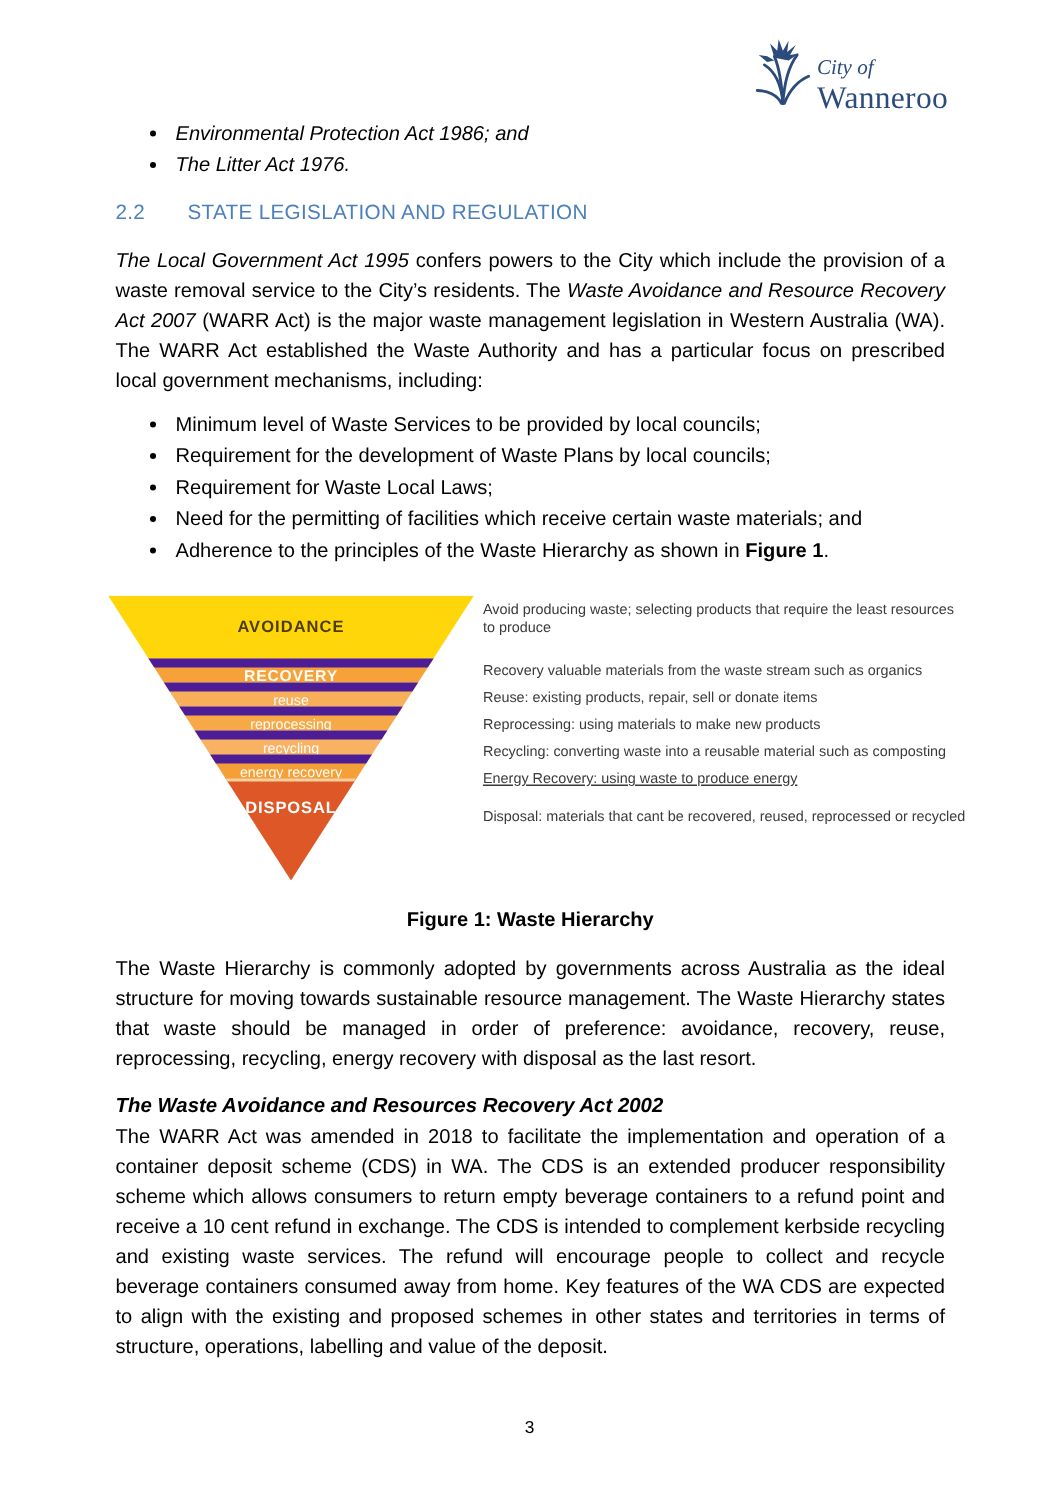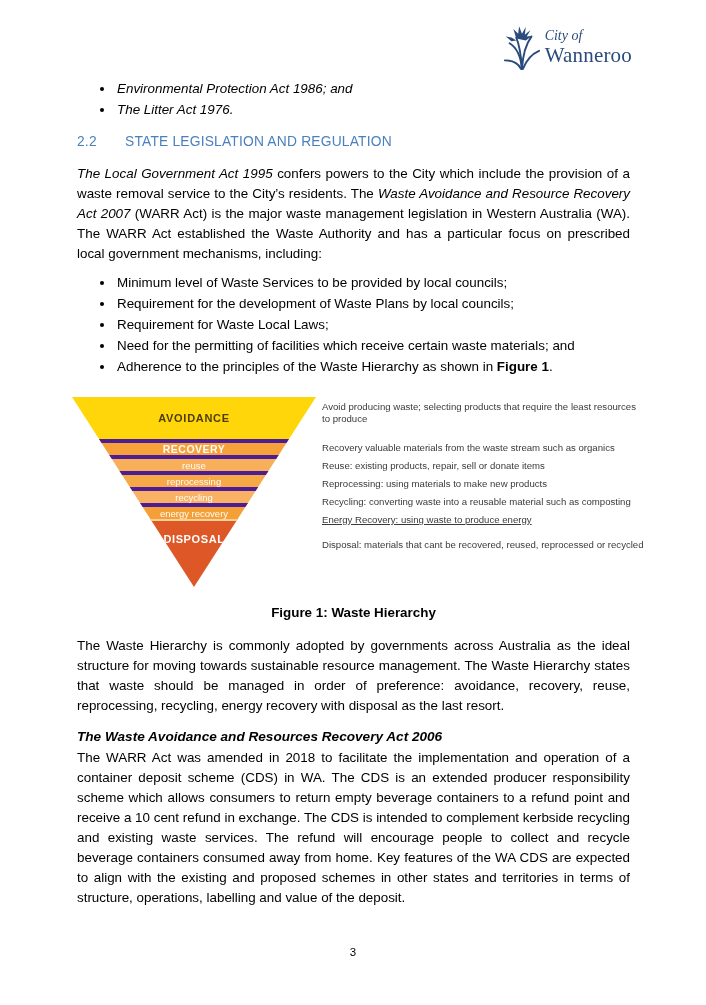"City of" .logo { align-items: flex-start -> flex-end }
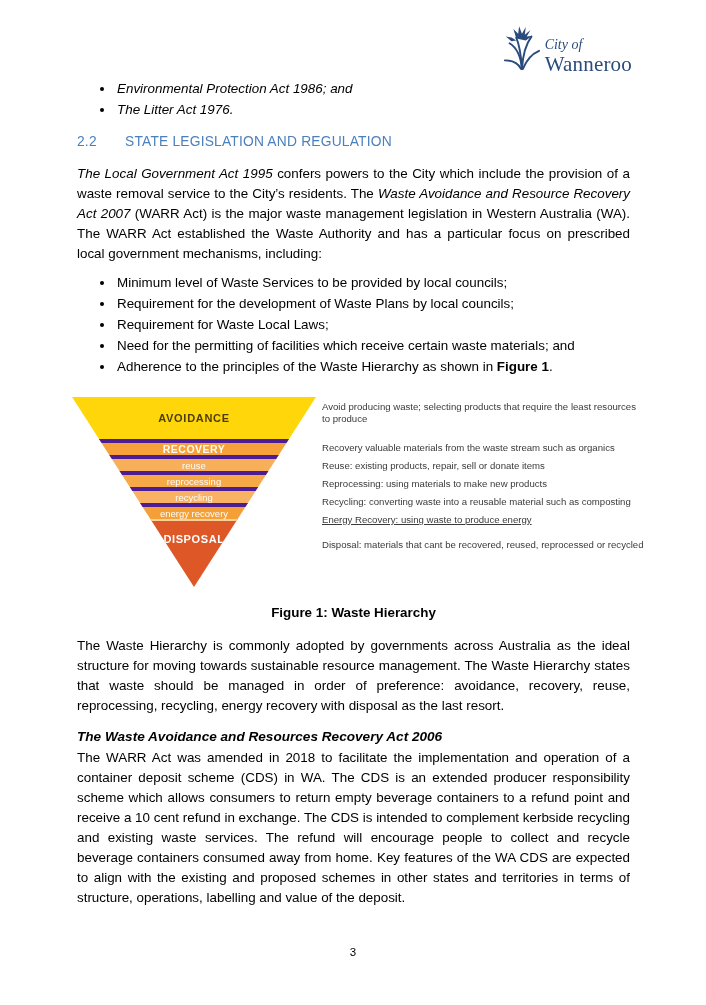"RECOVERY" .lvl-orange { border-top: 4px solid #4c1d95 -> 6px solid #4c1d95 }
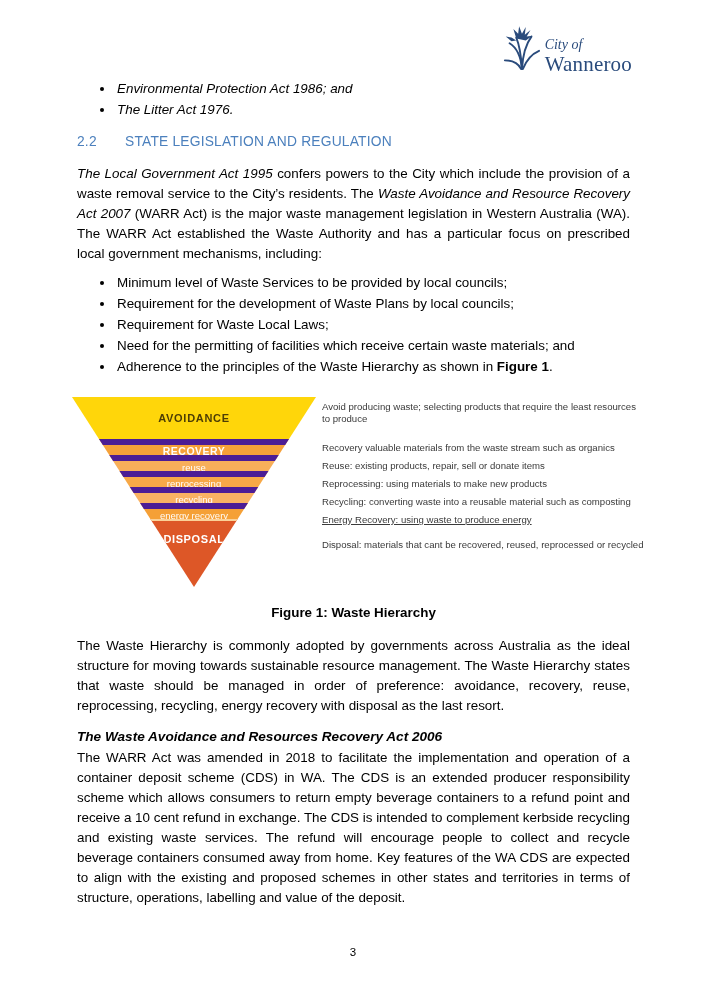"The Waste Avoidance and Resources" div.subheading { text: 2006 -> 2002 }
